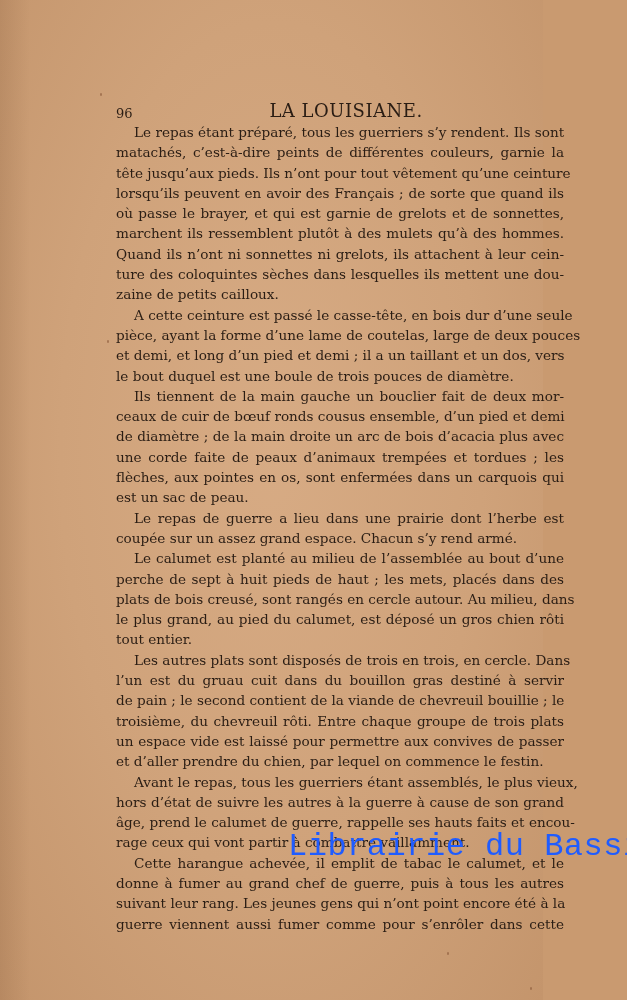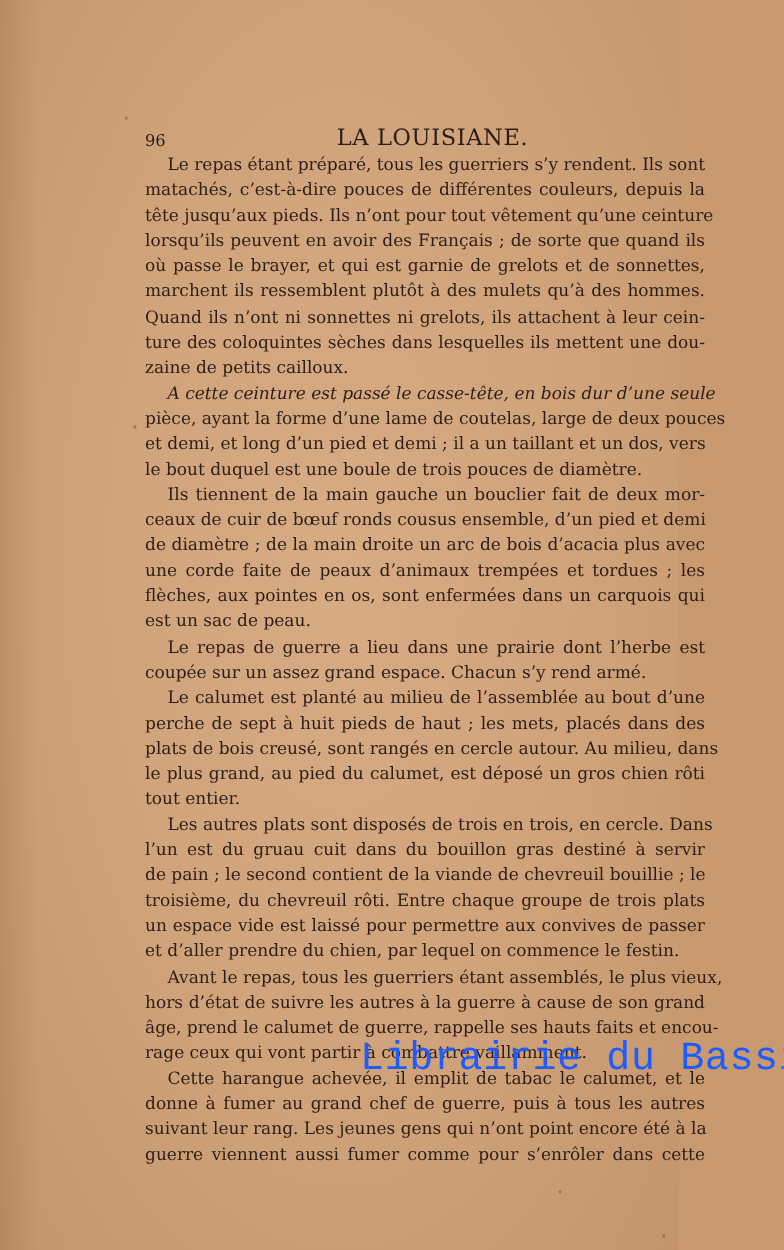"matachés, c’est-à-dire pouces de" span.ln { text: pouces de différentes couleurs, depuis -> peints de différentes couleurs, garnie }
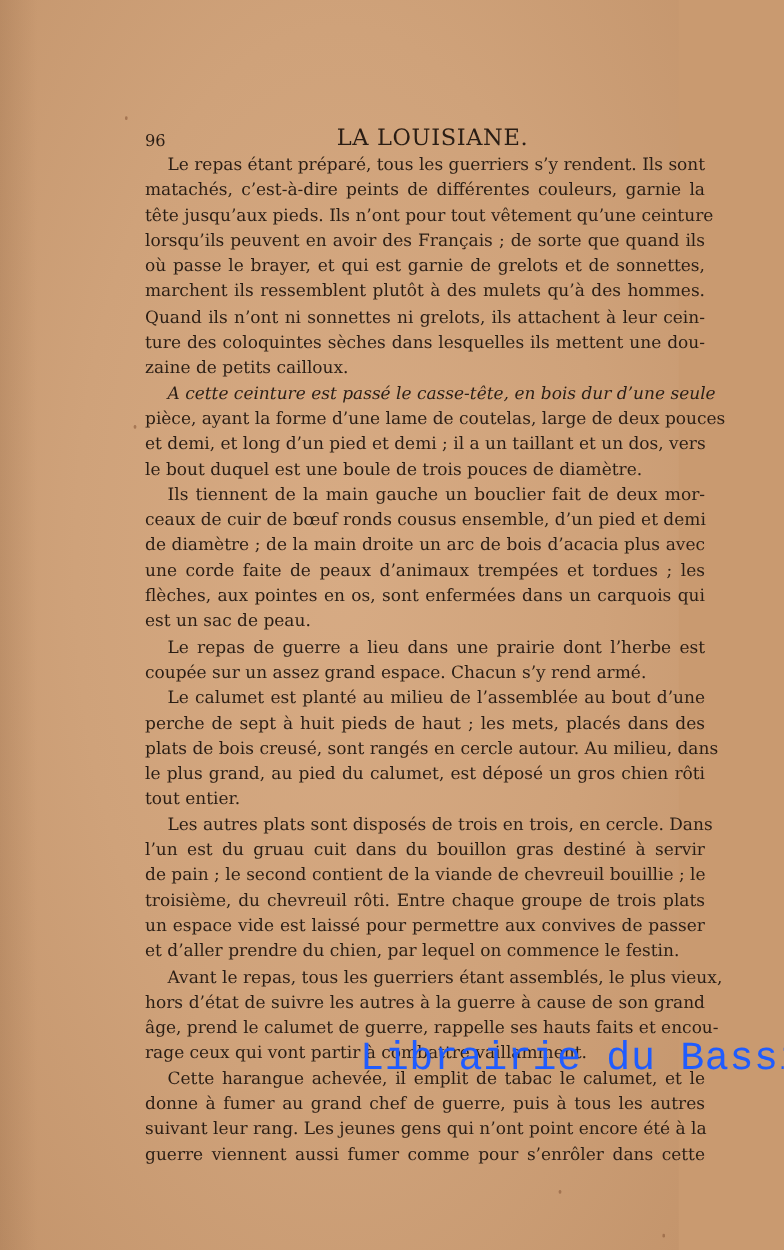"A cette ceinture est passé" span.ln { font-style: italic -> none }
